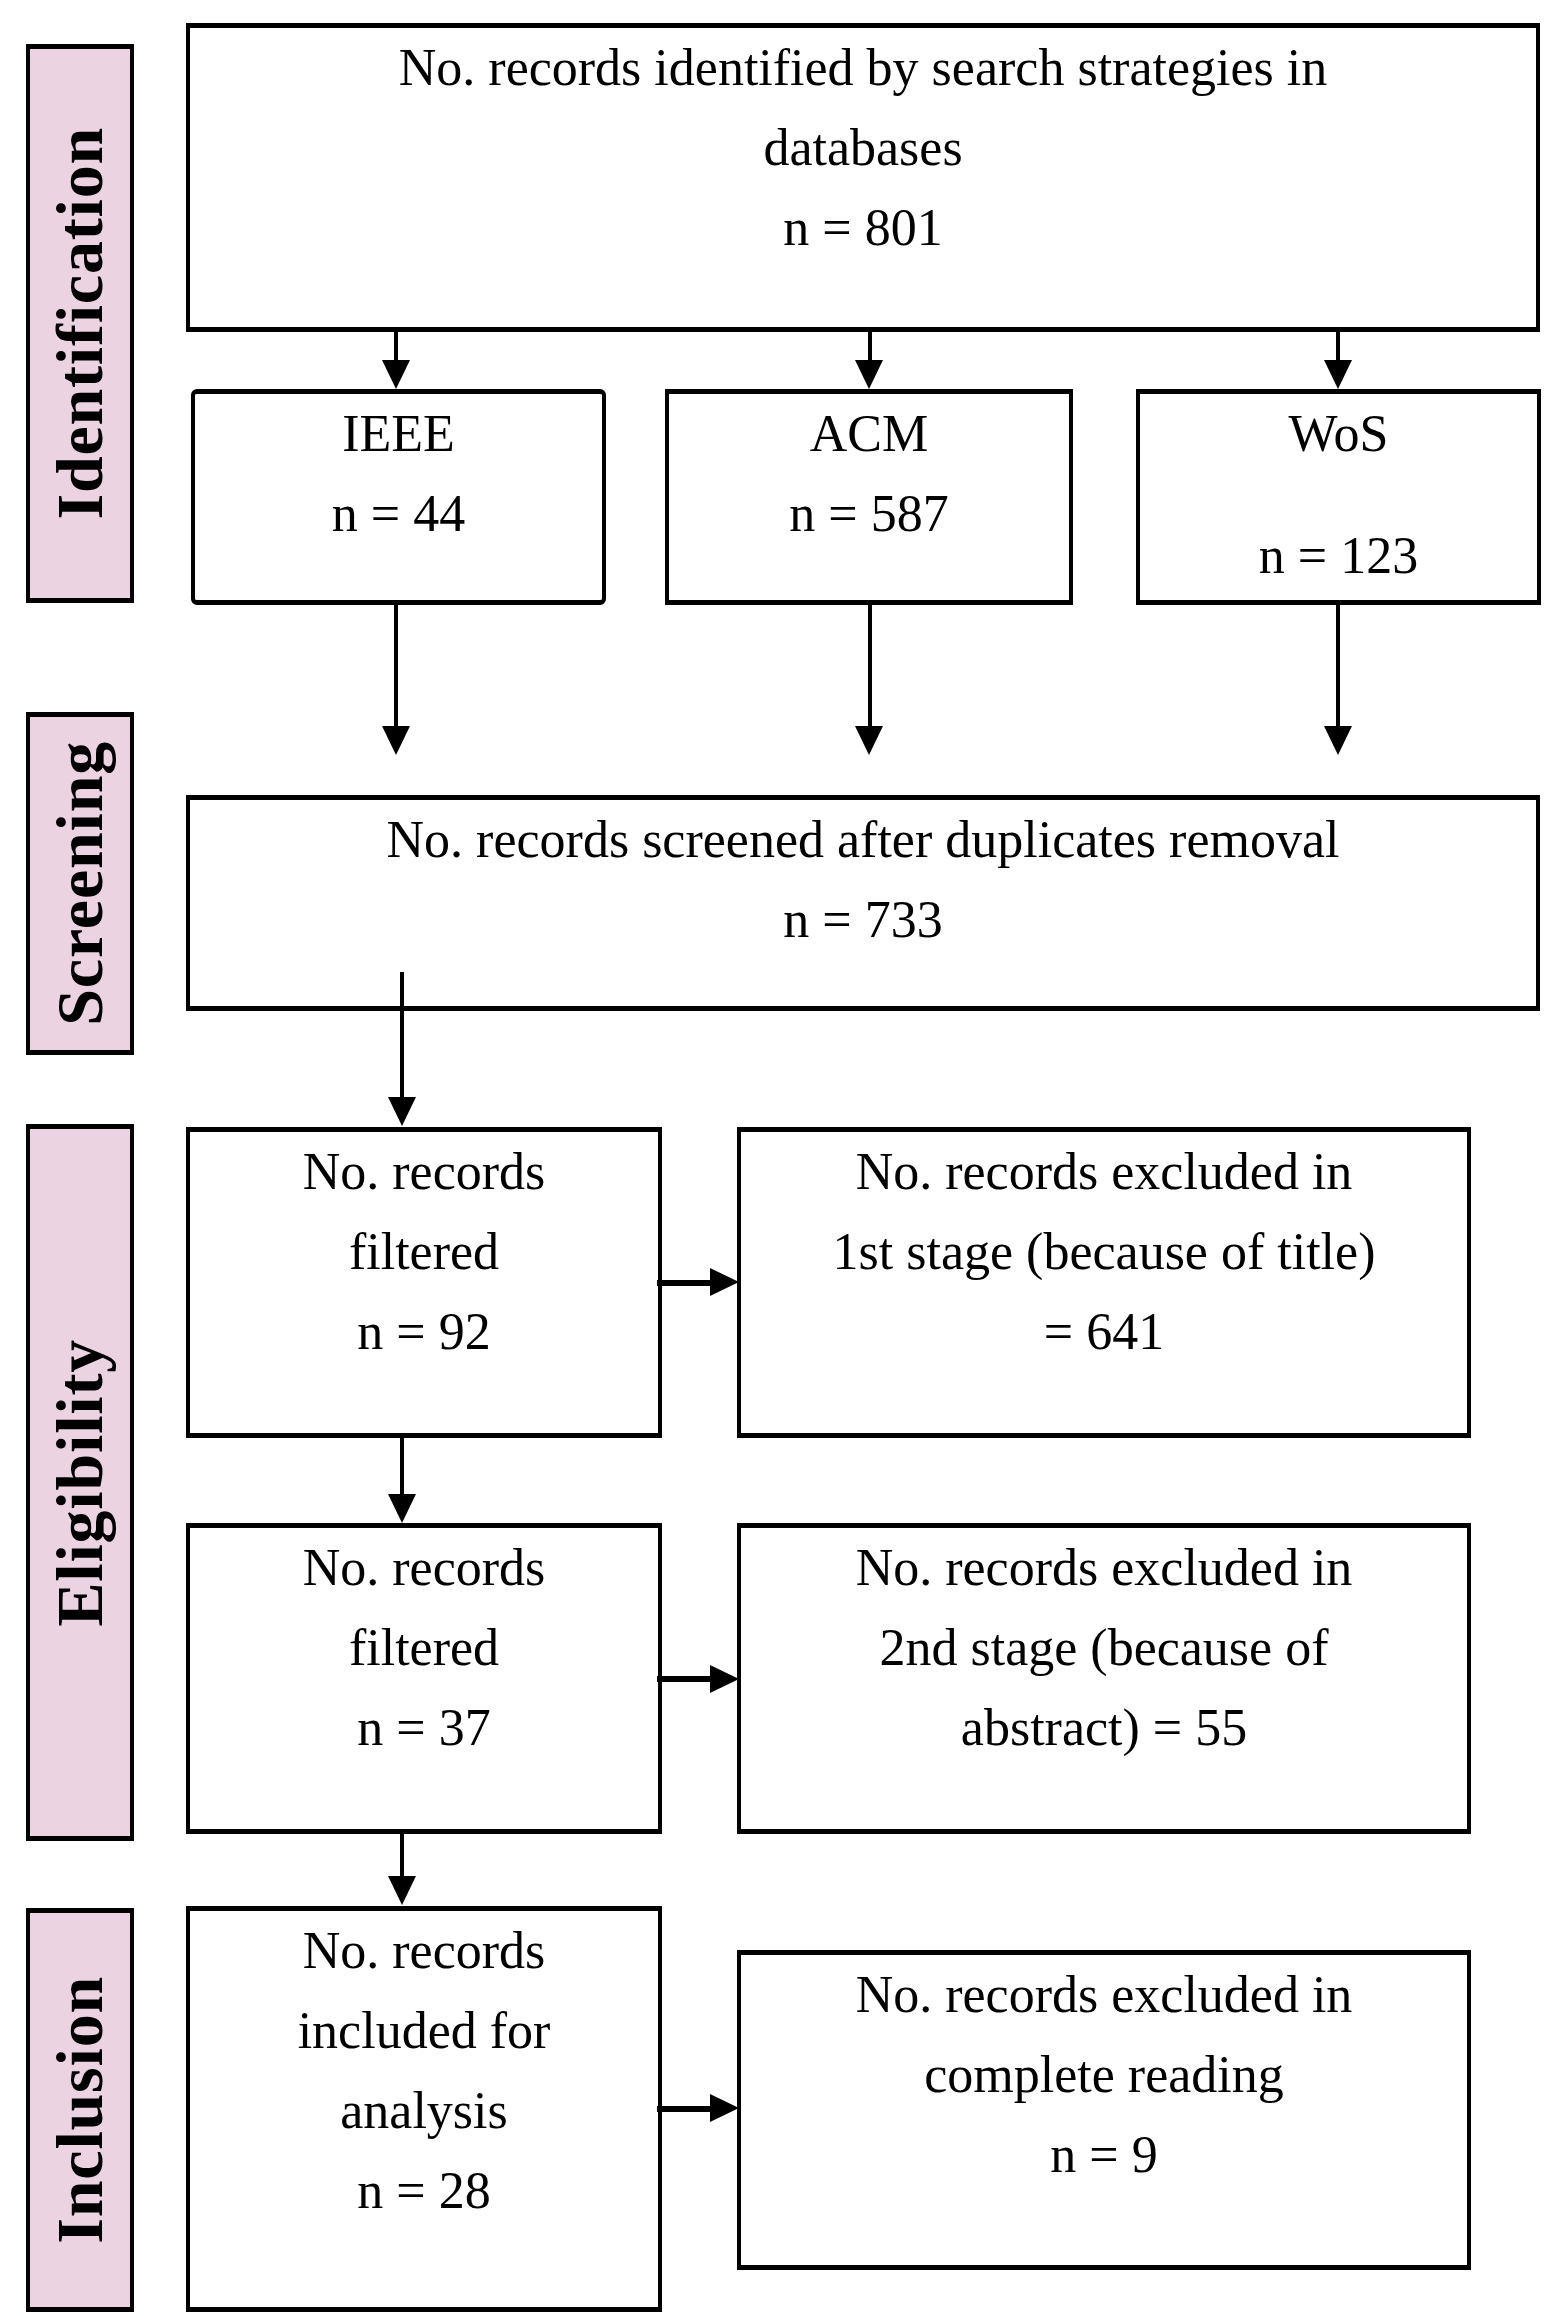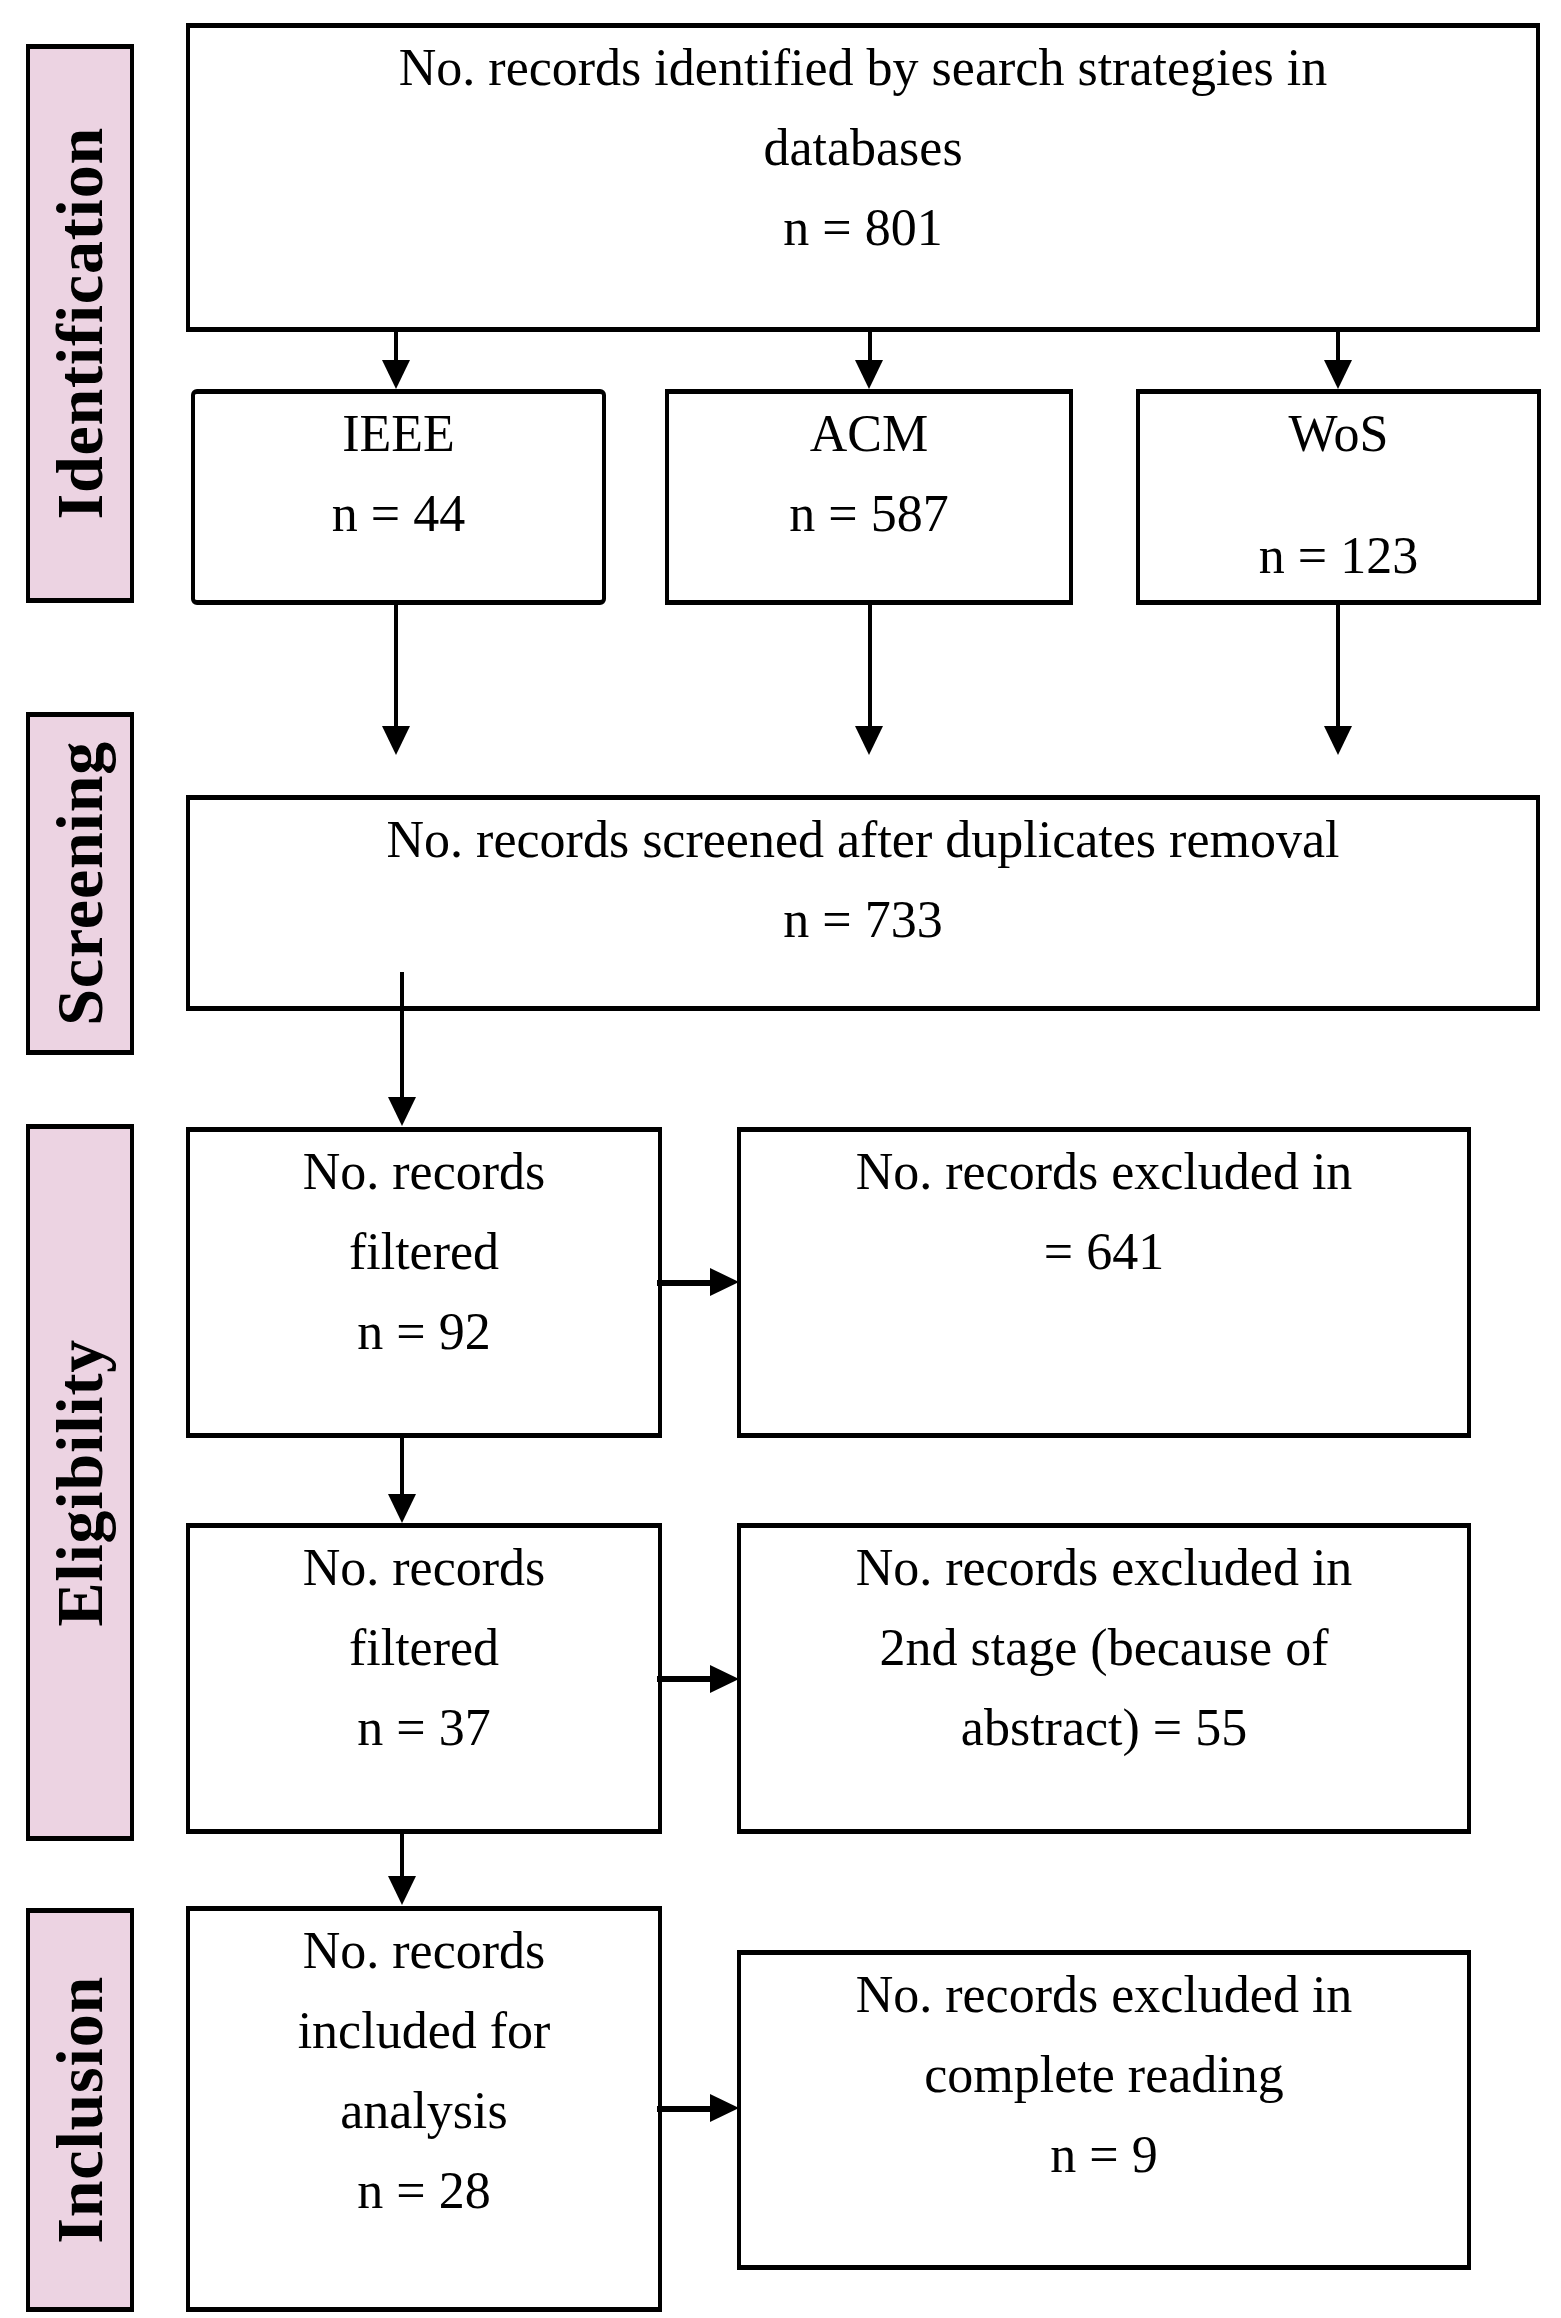"1st stage (because of title)" div.line { html: none -> <div>1st stage (because of title)</div> }
